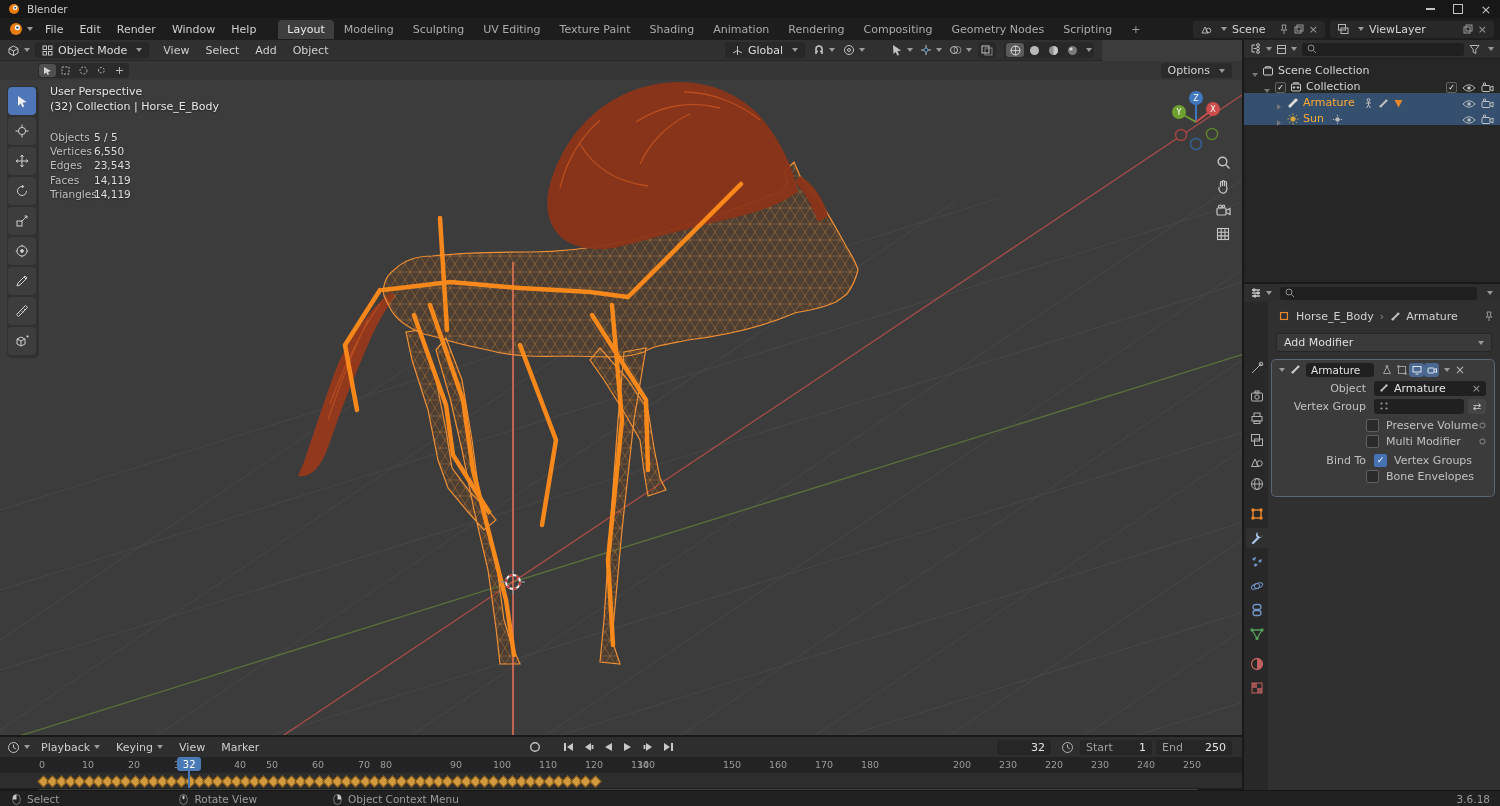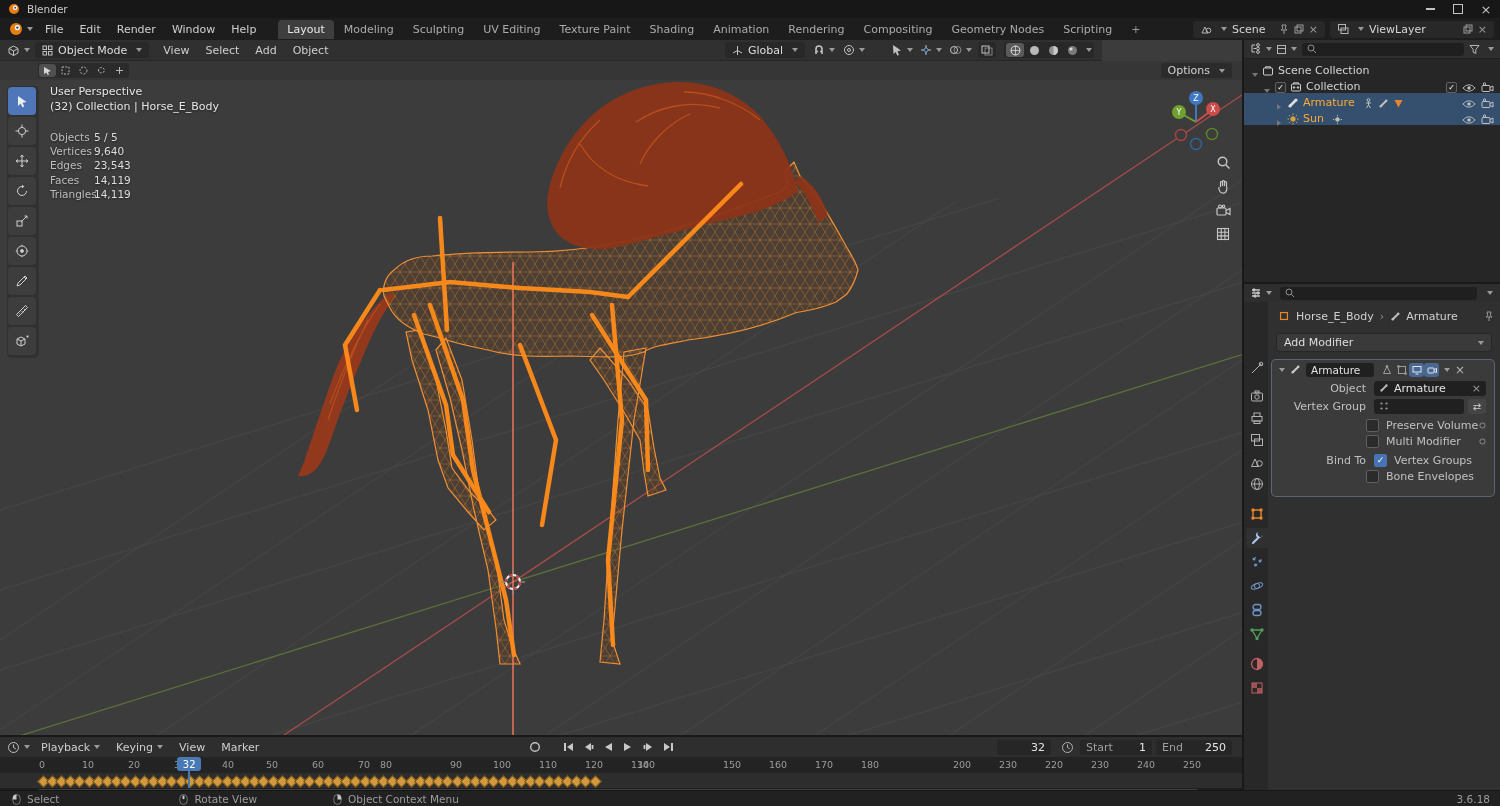"9,640" span.statval { text: 9,640 -> 6,550 }
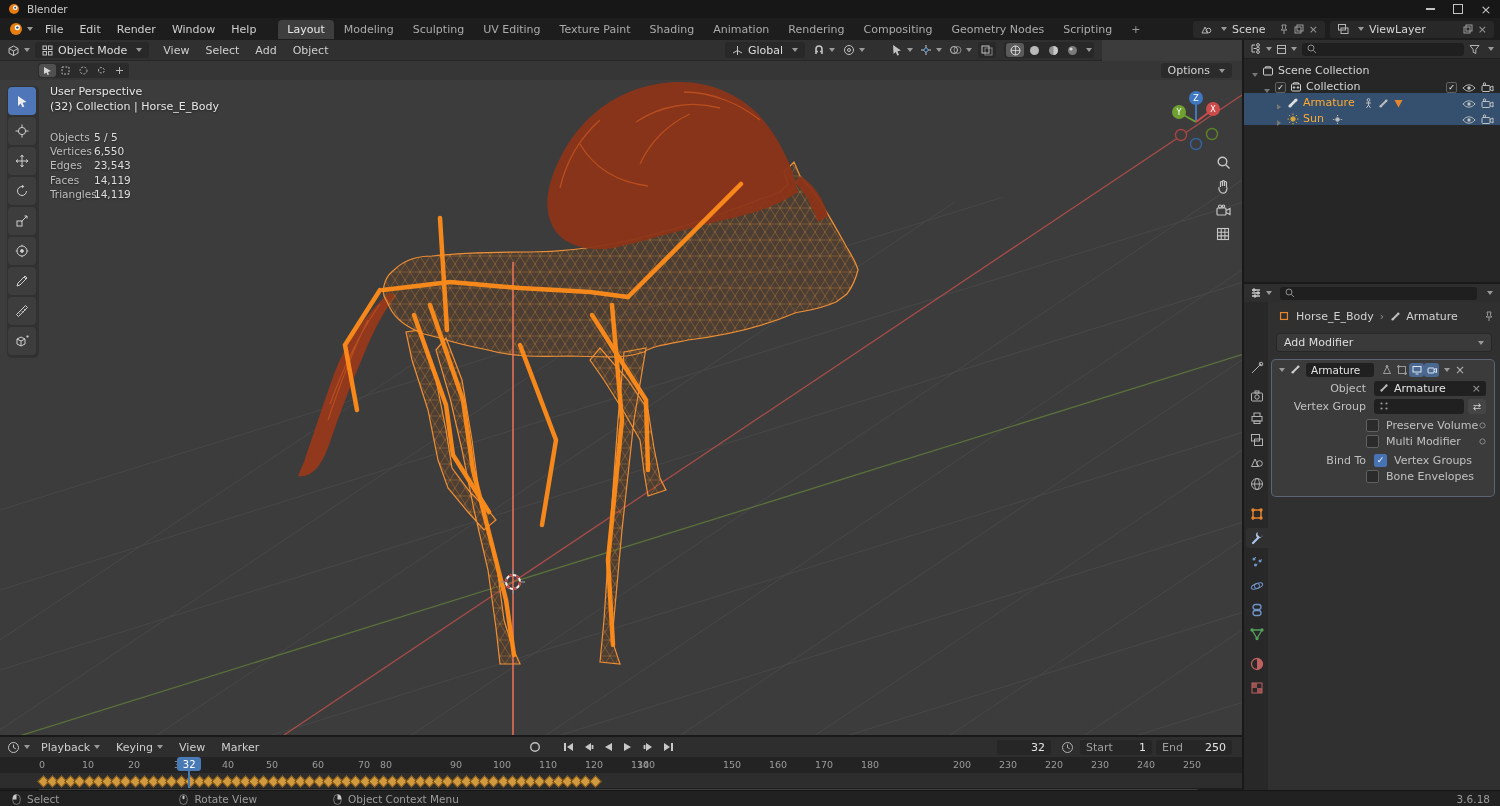"40" span.tick { left: 228px -> 240px }
